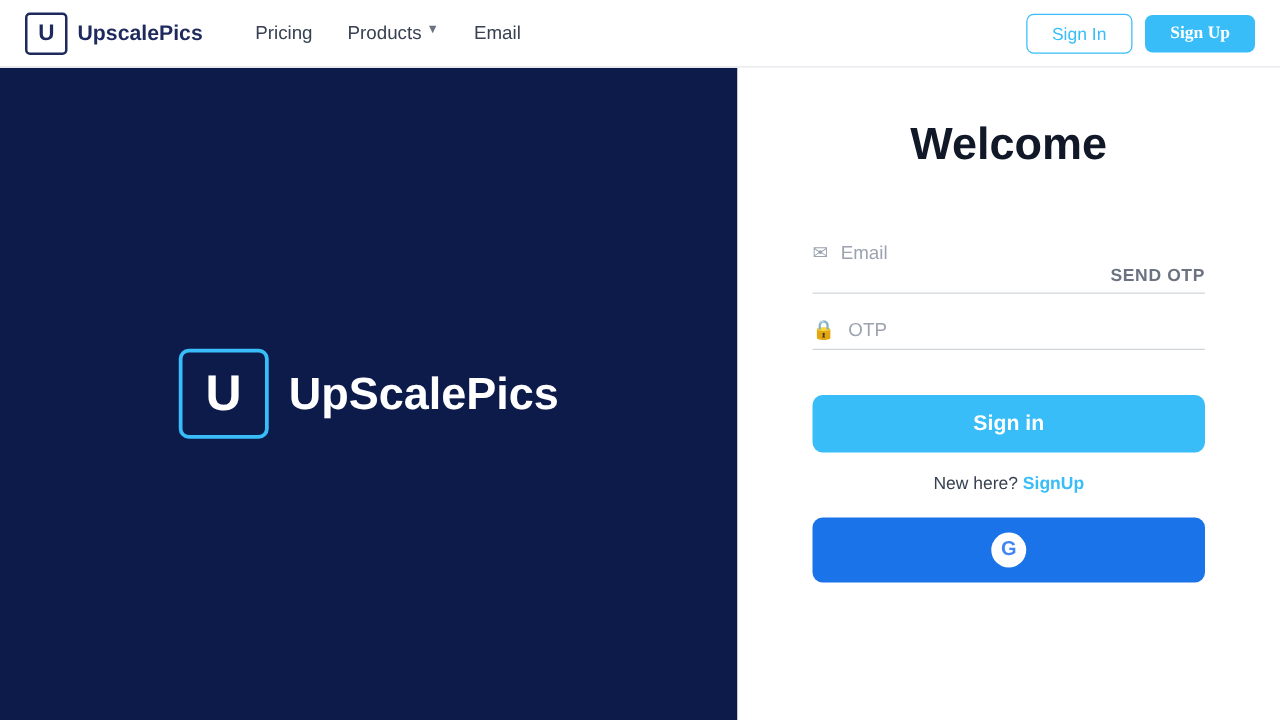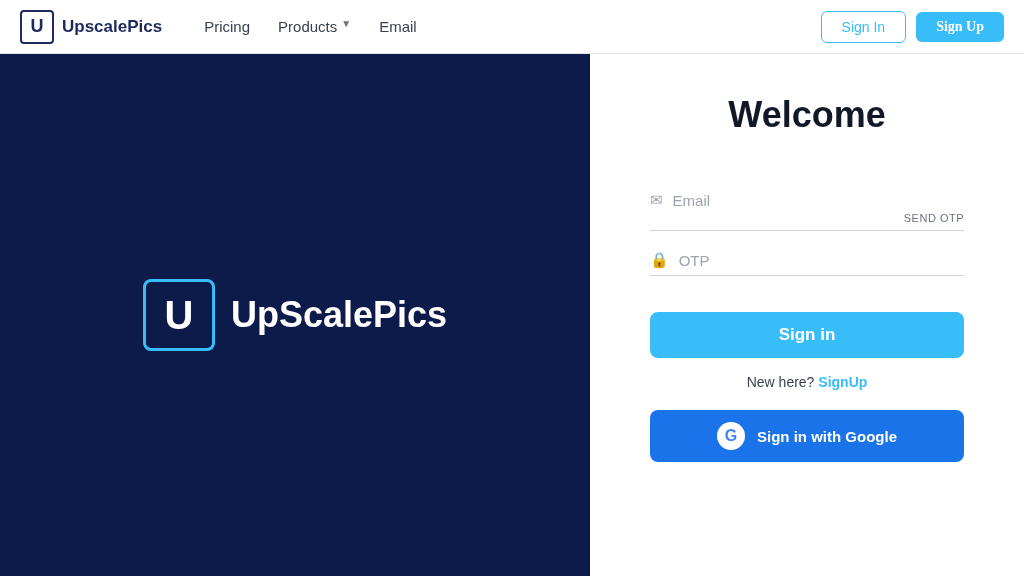"SEND OTP" .send-otp-btn { font-size: 11px -> 14px; font-weight: 400 -> 700 }
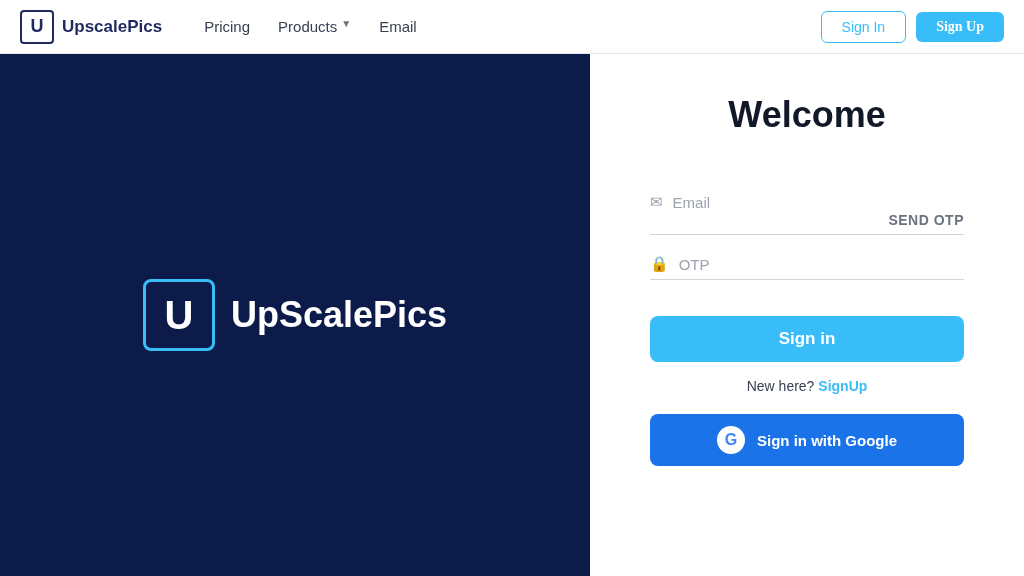"Sign in with Google" span { html: <span>Sign in with Google</span> -> none }
